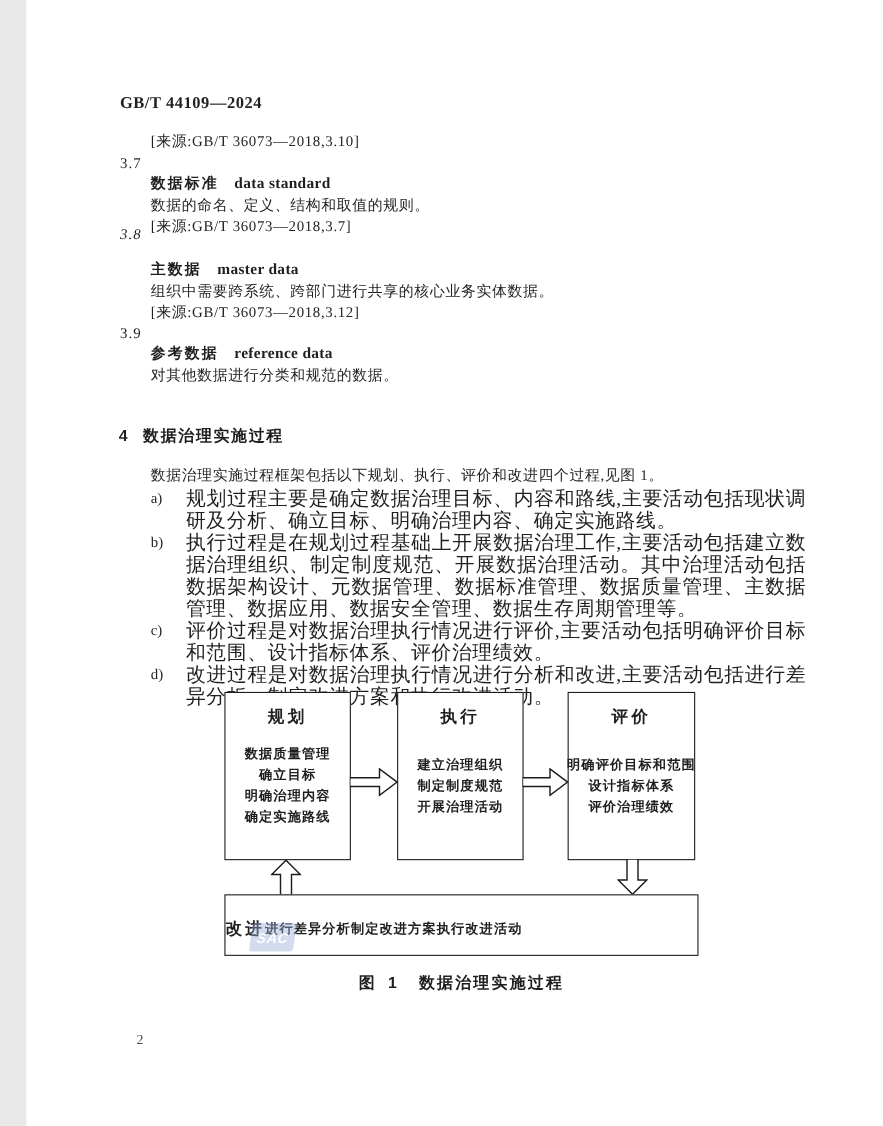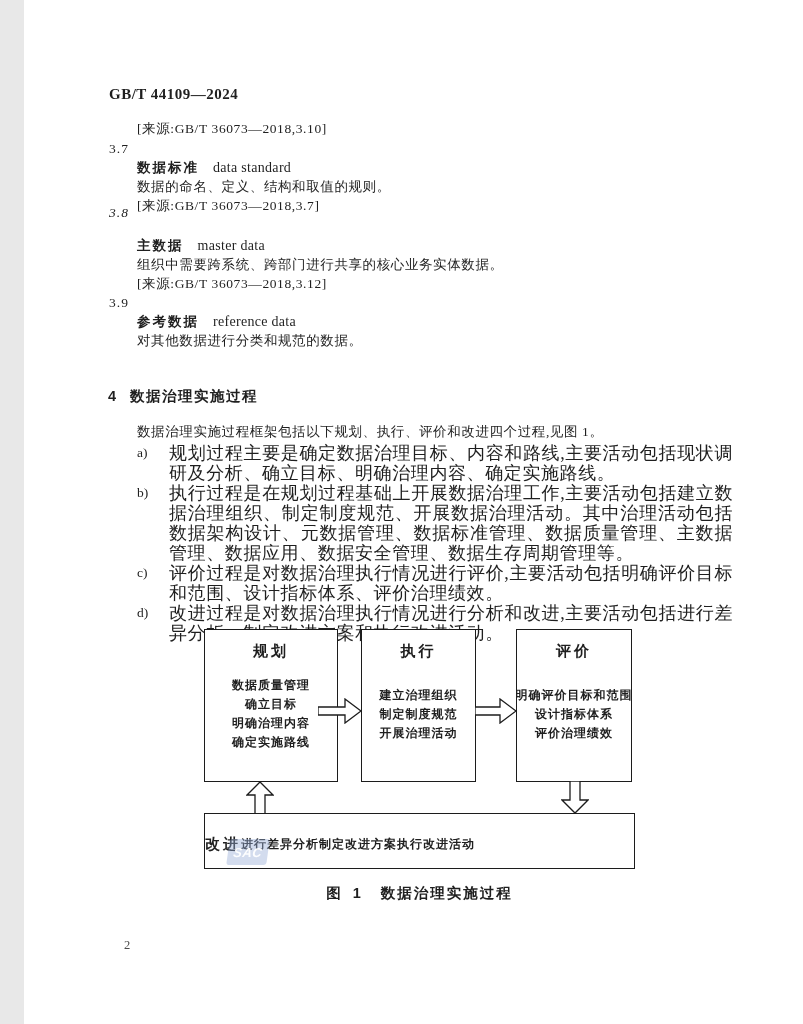"data standard" .term-en { font-weight: normal -> bold }
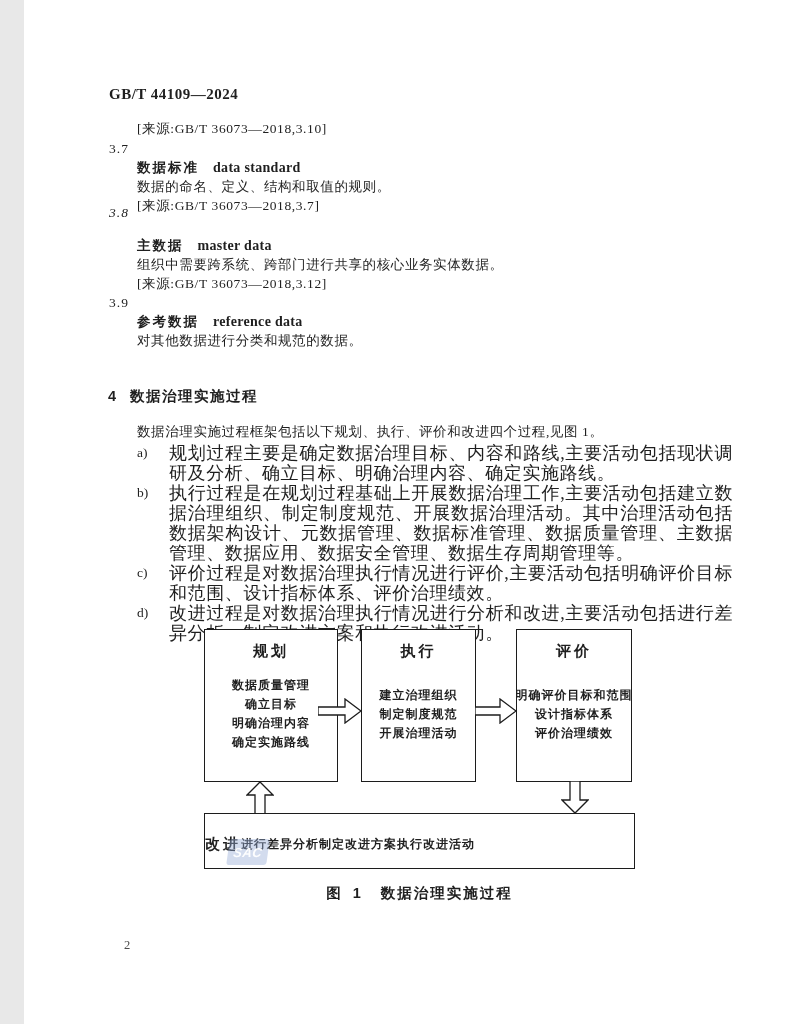"规划" div.fig-box { width: 134px -> 115px }
